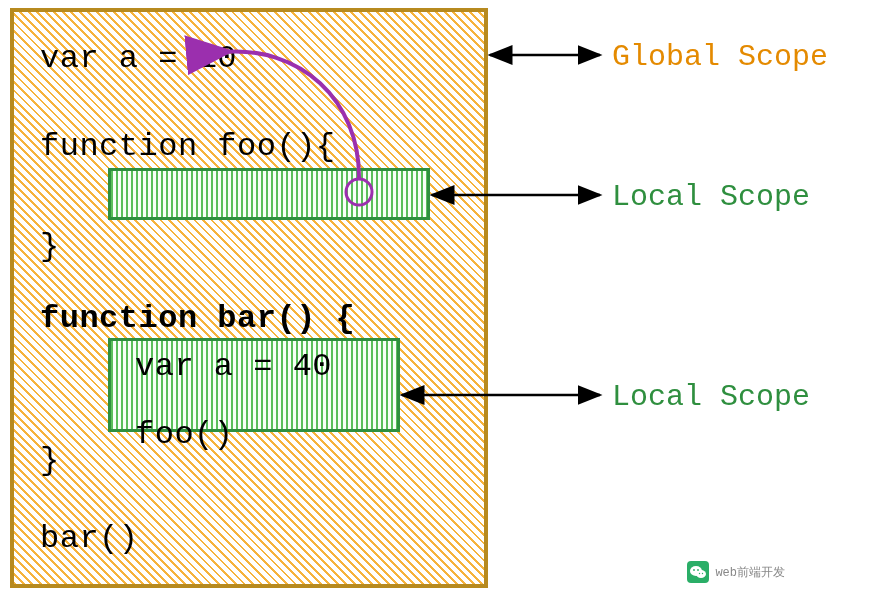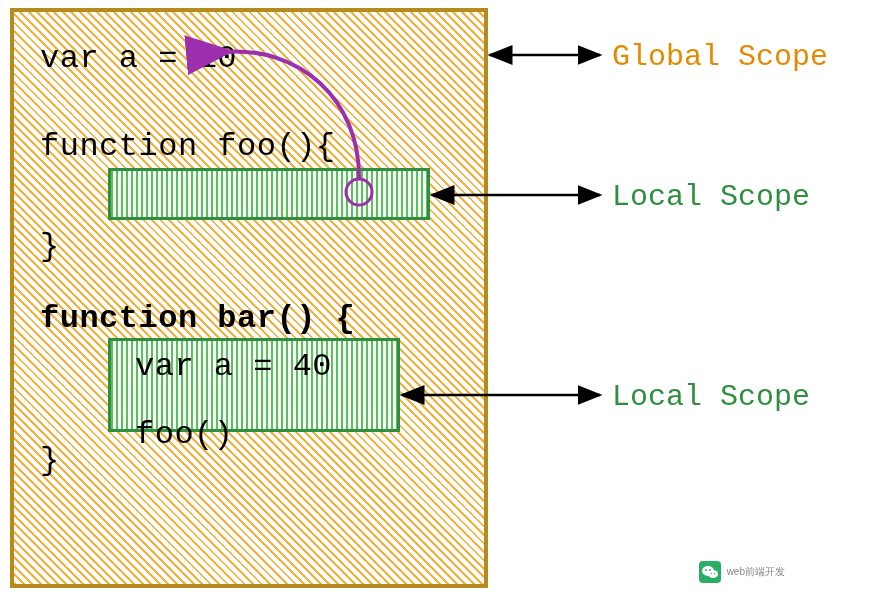"bar()" div.code { html: none -> <div>bar()</div> }
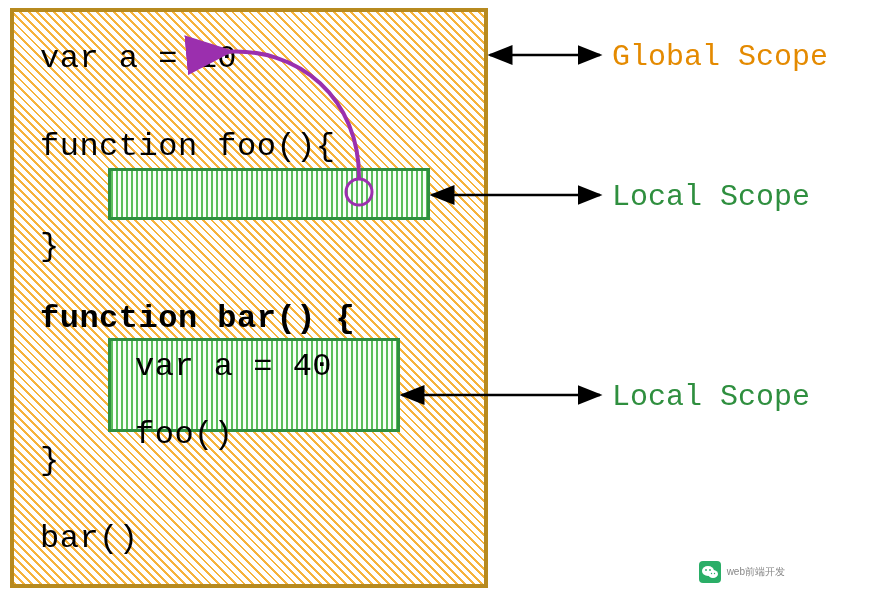"web前端开发" .wm-text { font-family: Liberation Sans, sans-serif -> Liberation Mono, monospace; font-size: 10px -> 12px }
